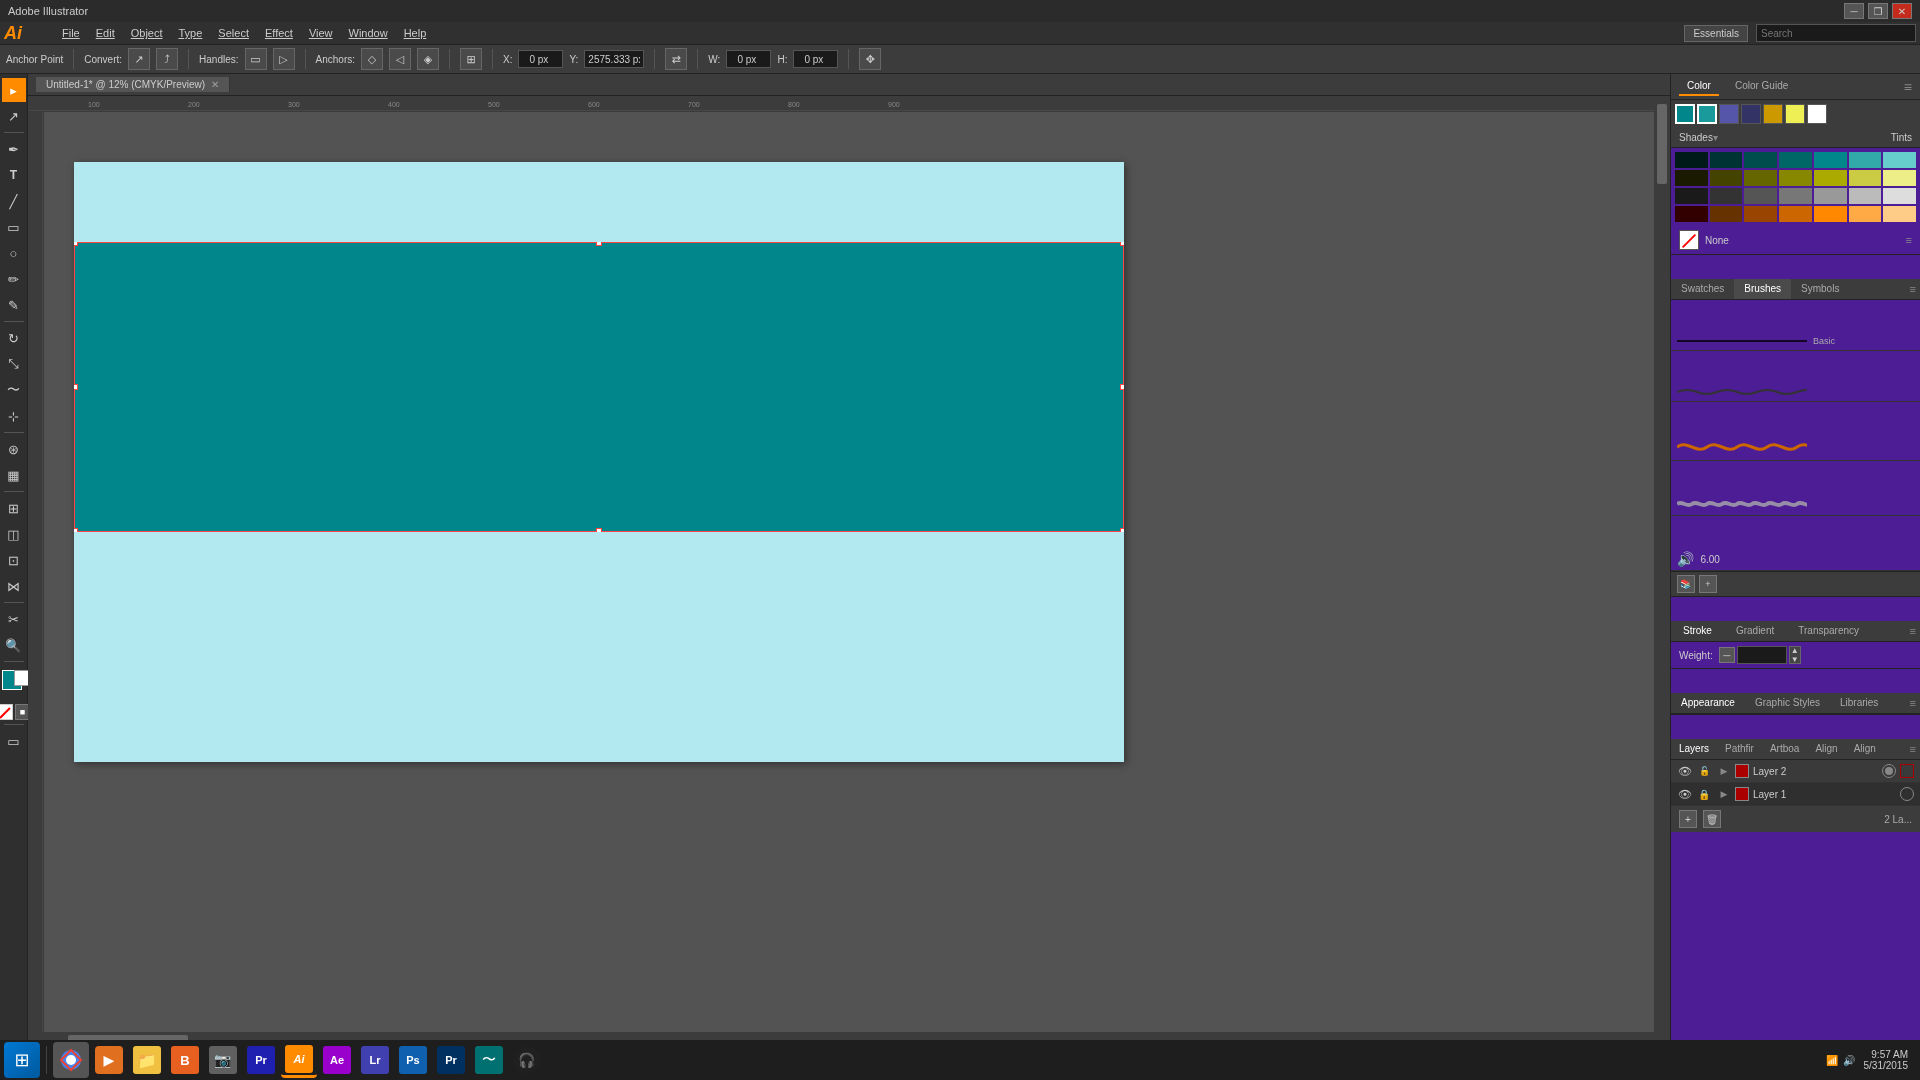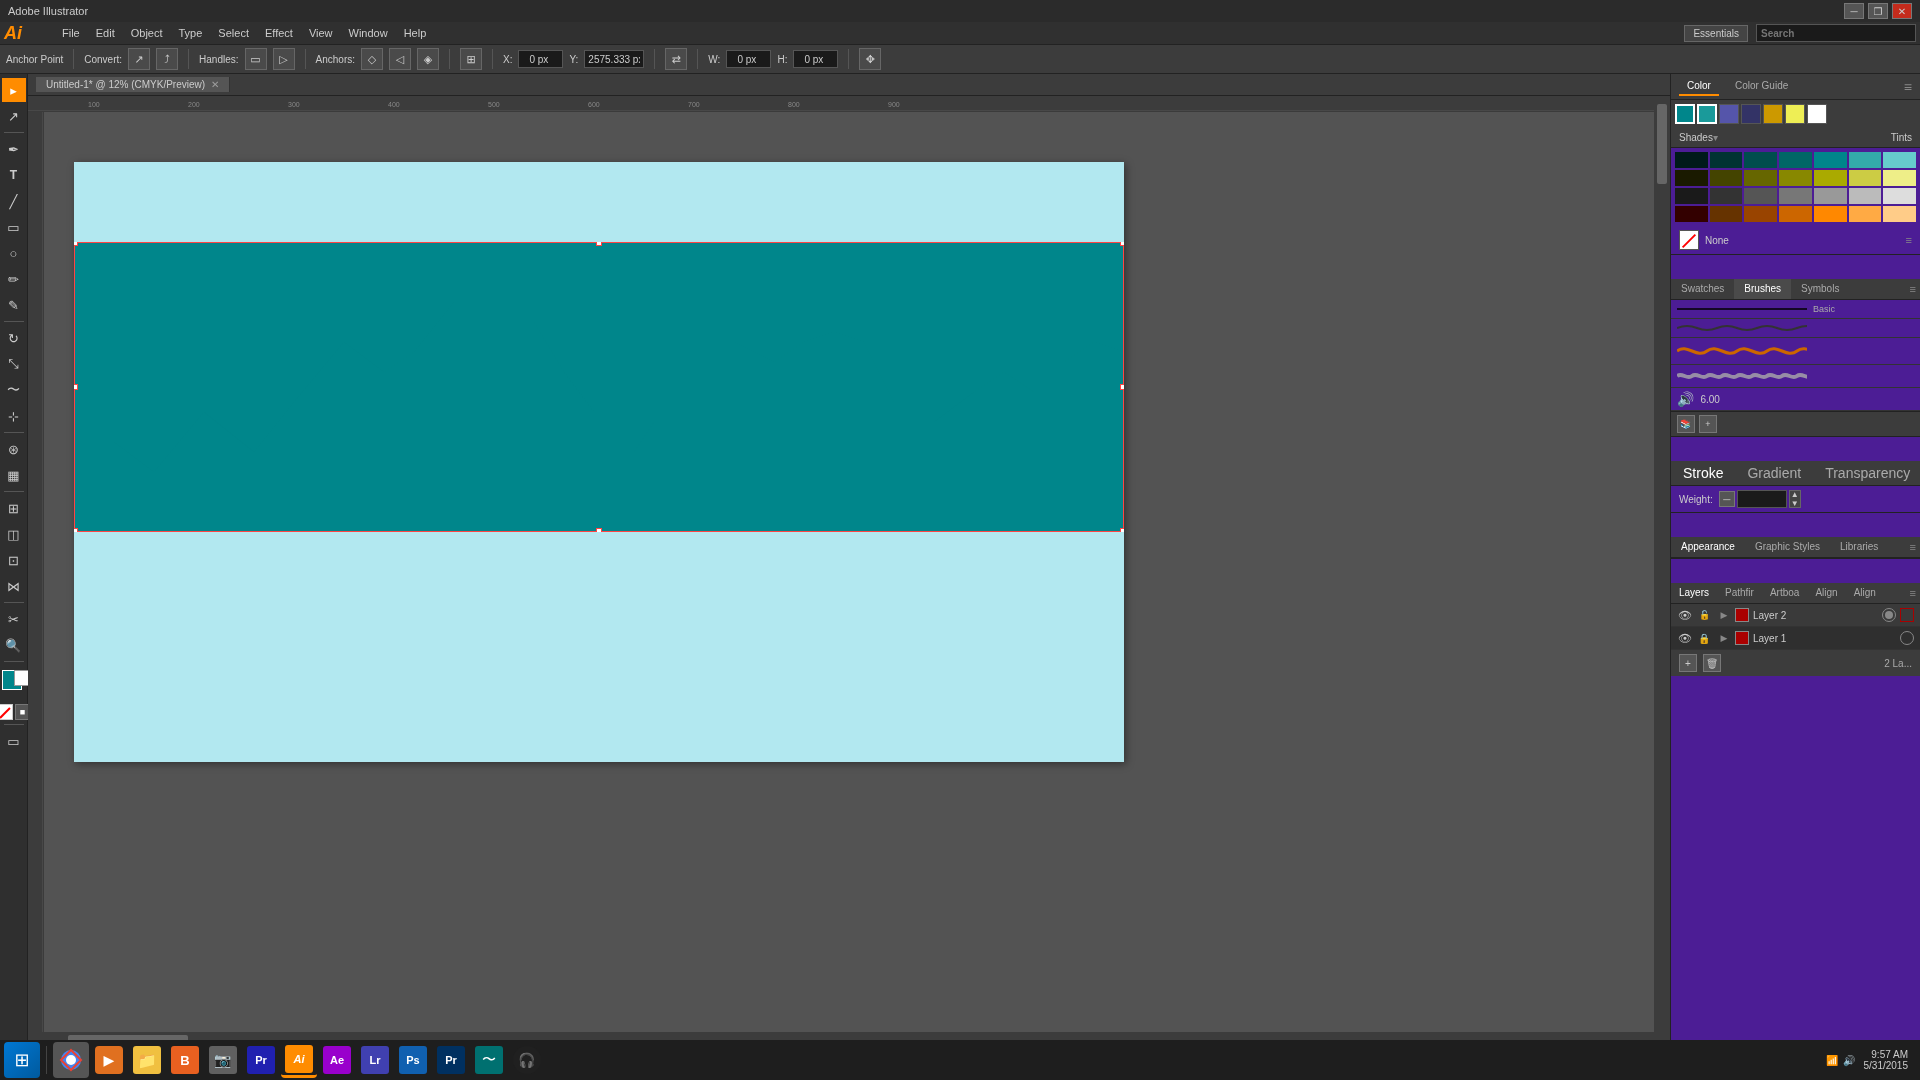"File" .menu-item { text-decoration: none -> underline }
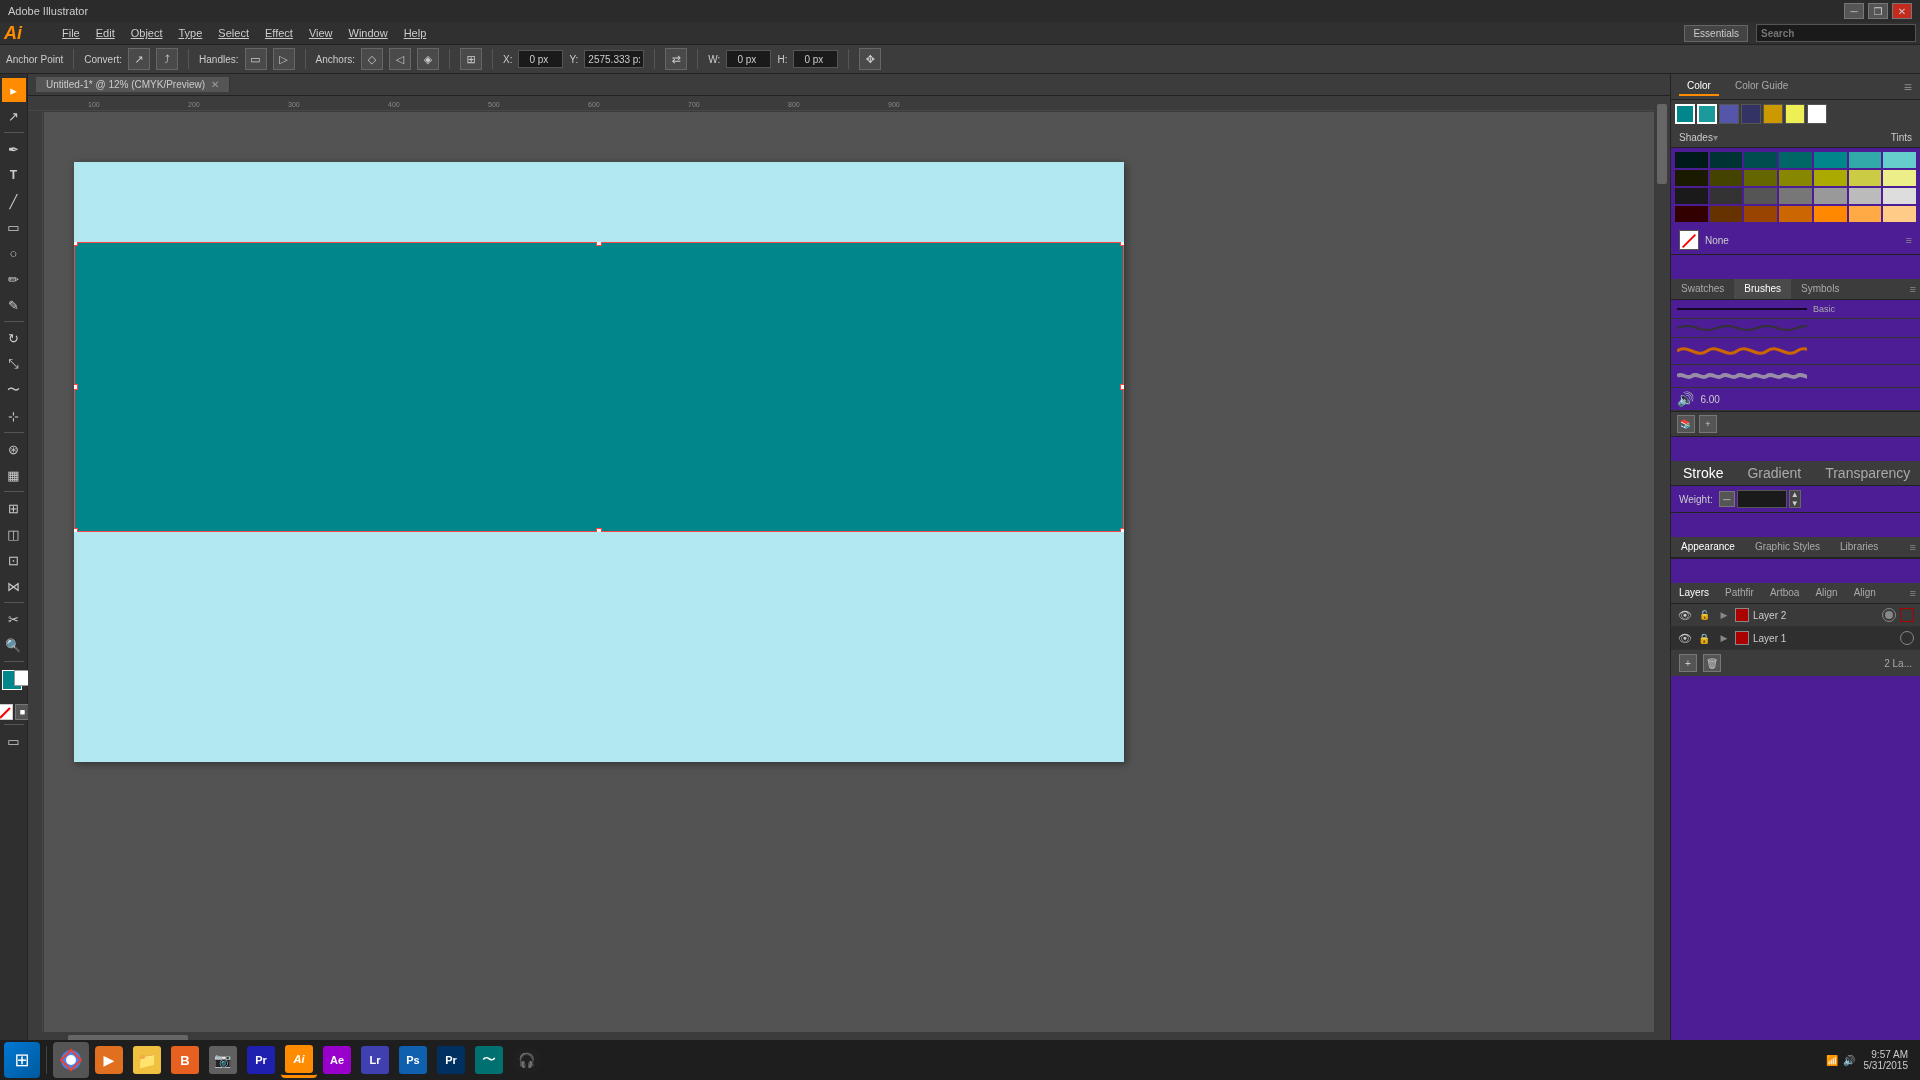"Search" #search-box { font-weight: bold -> none }
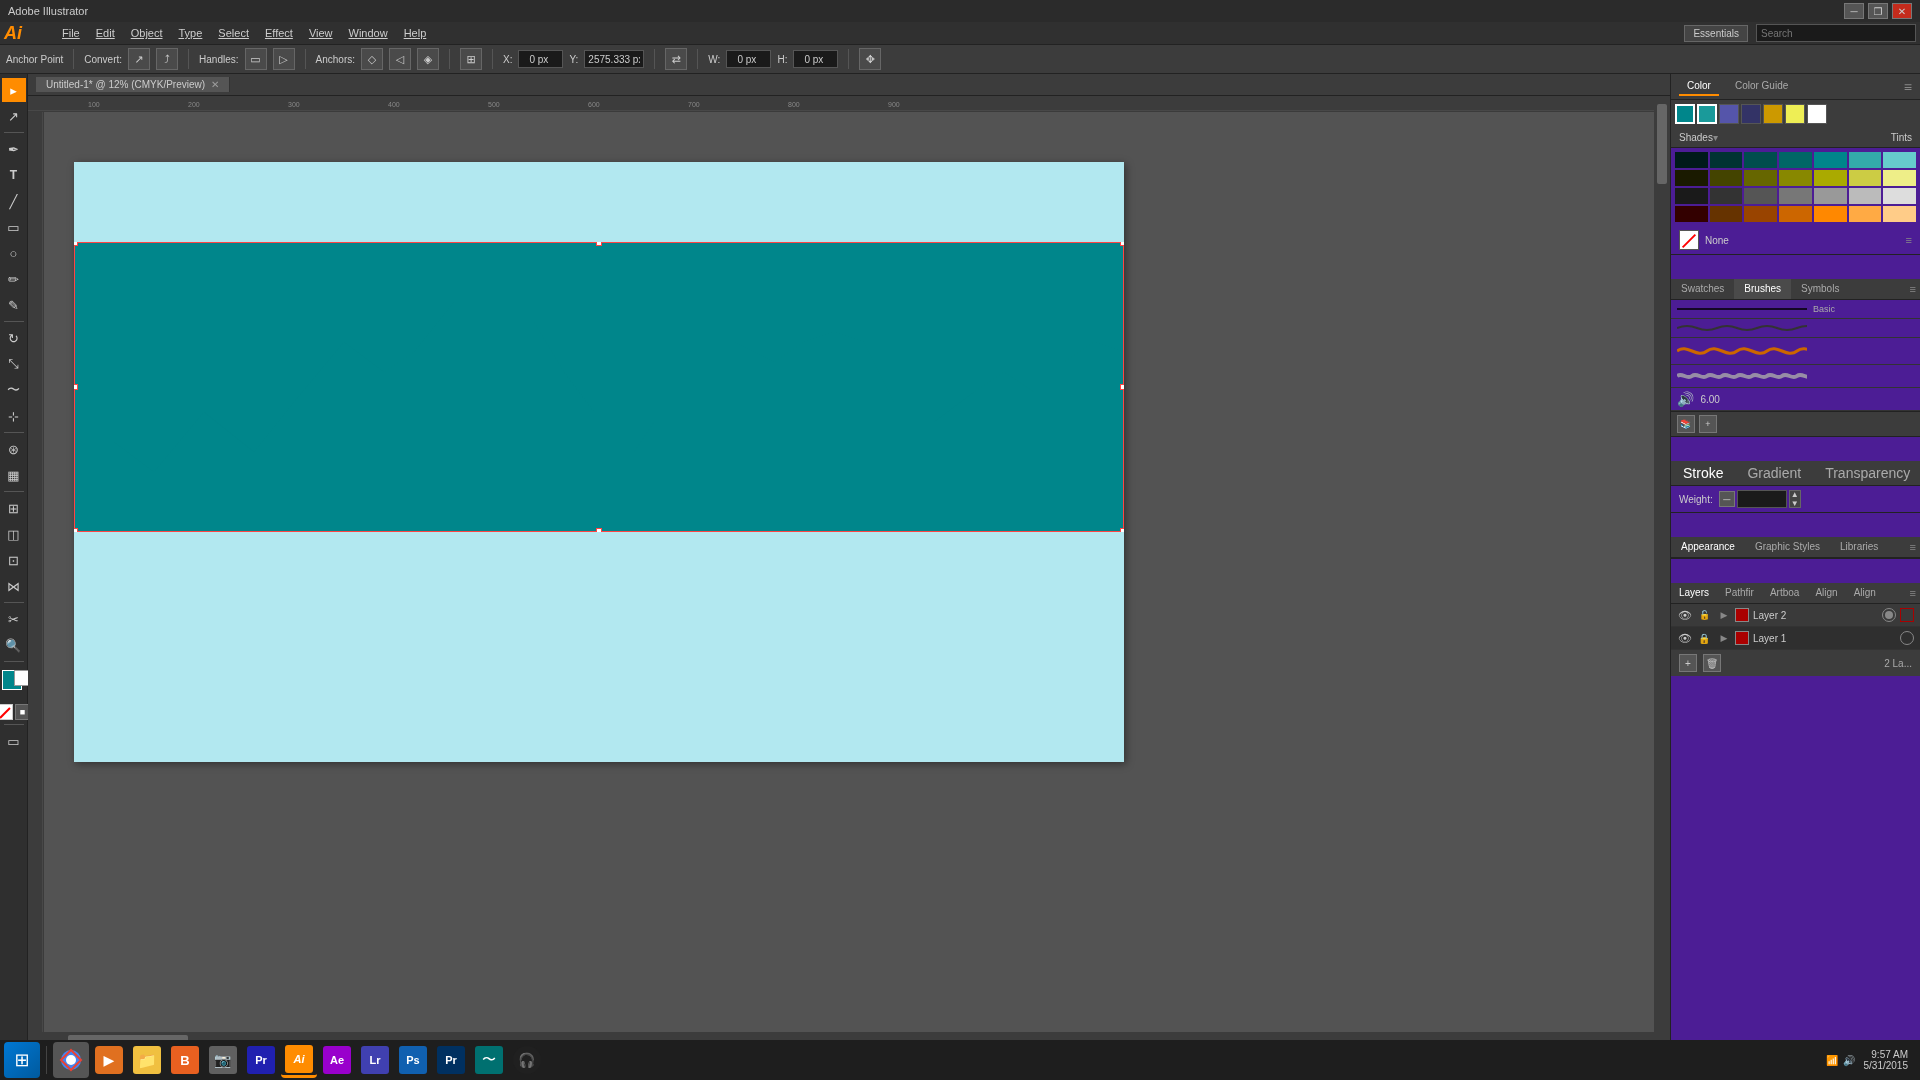"Basic" .brush-row { margin-top: none -> 32px }
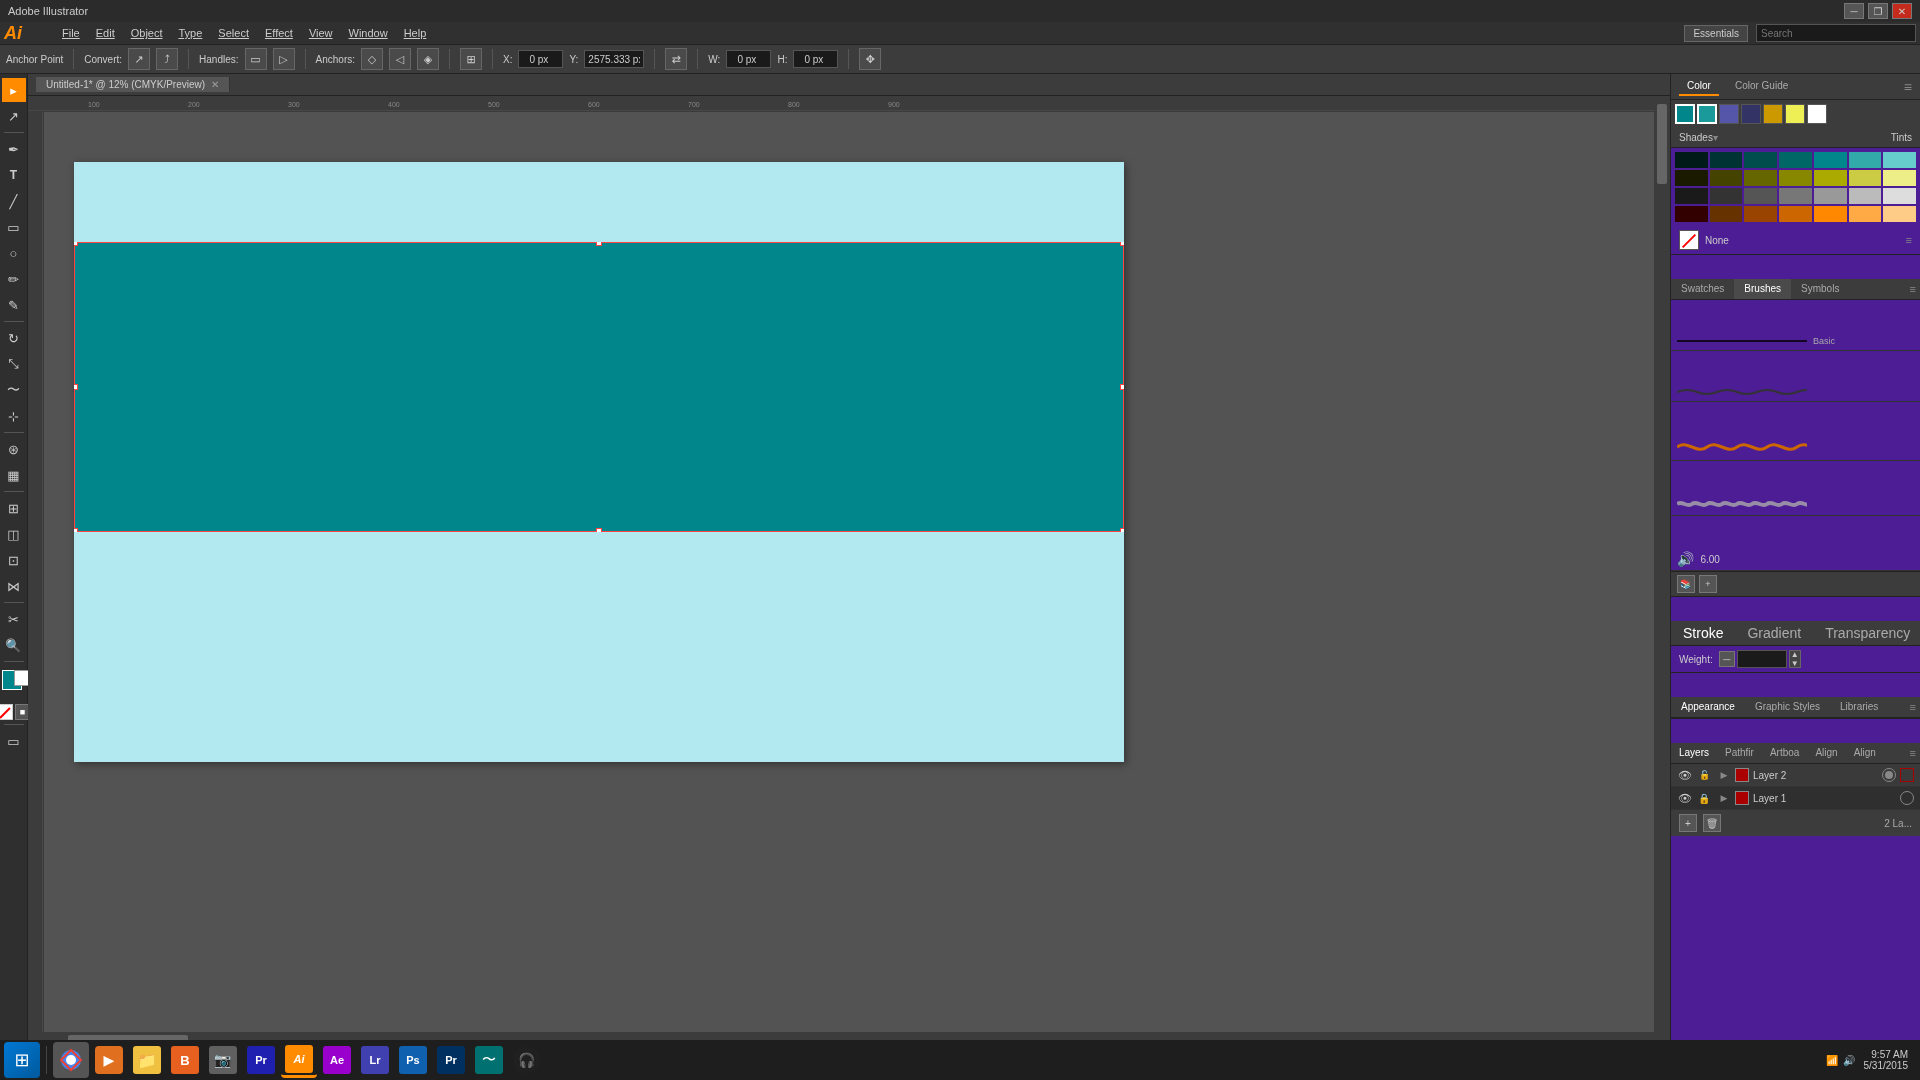"Stroke" .st-tab { font-size: 14px -> 10px }
